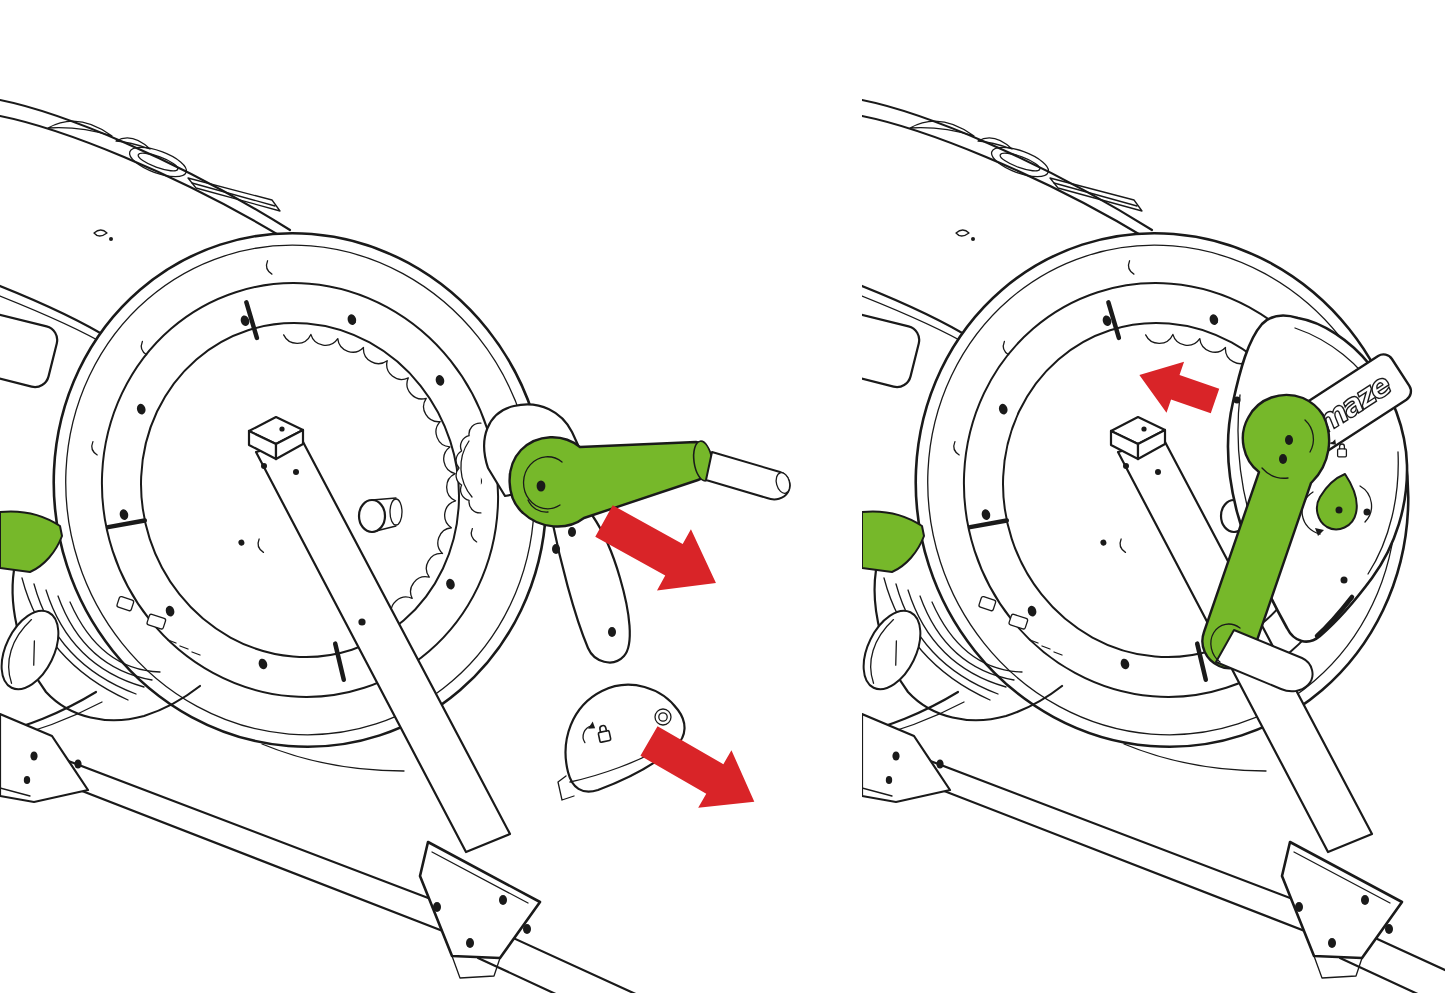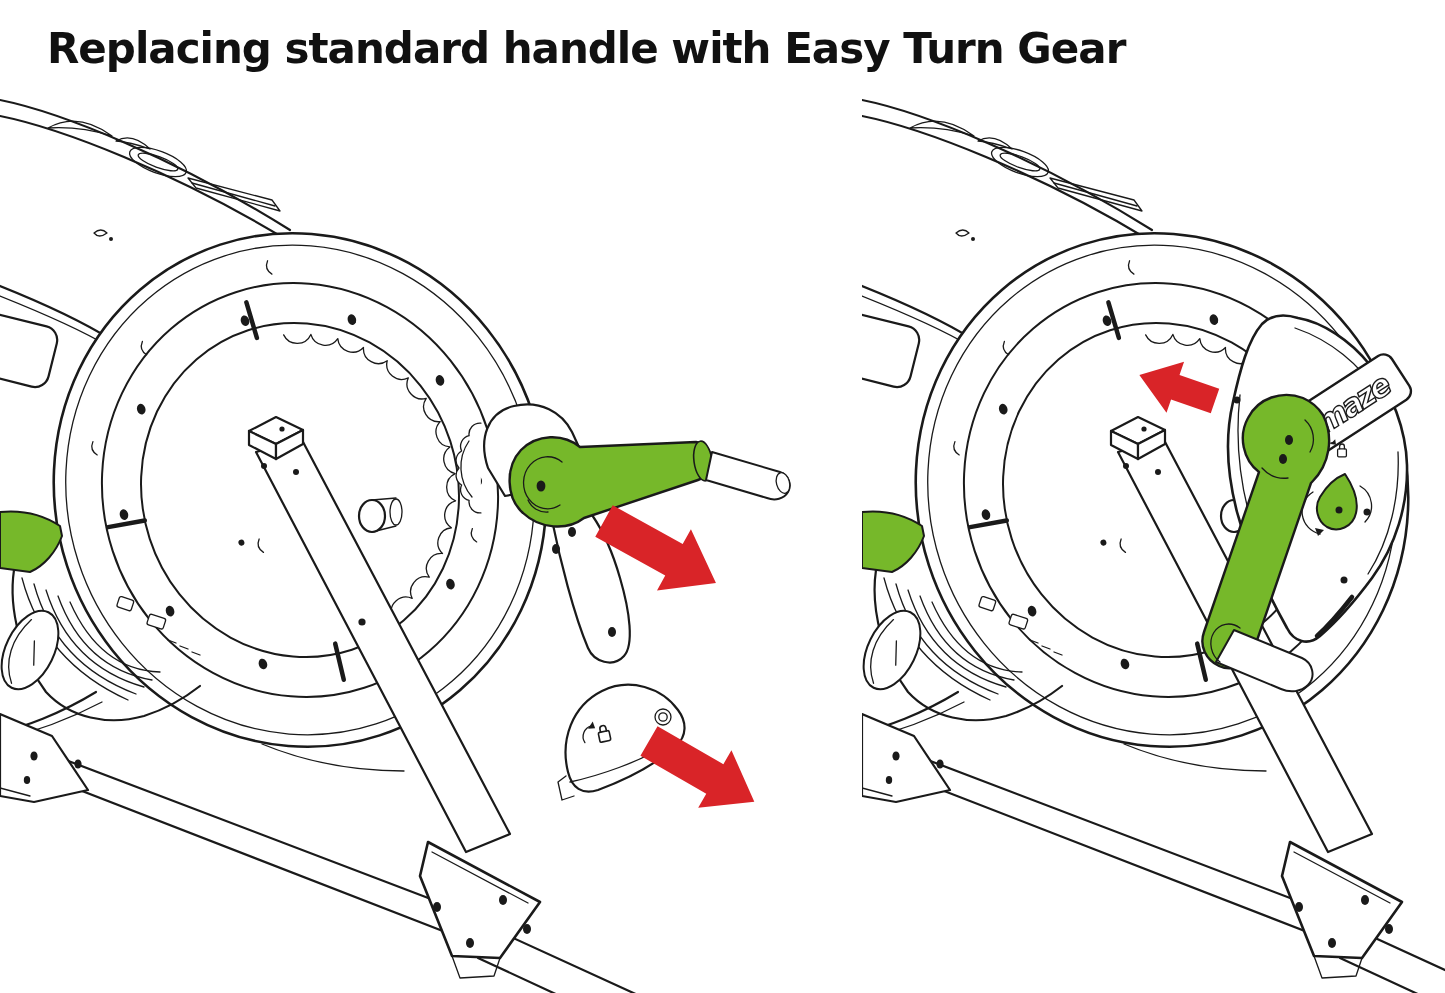"Replacing standard handle with Easy" div { html: <div>Replacing standard handle with Easy Turn Gear</div> -> none }
